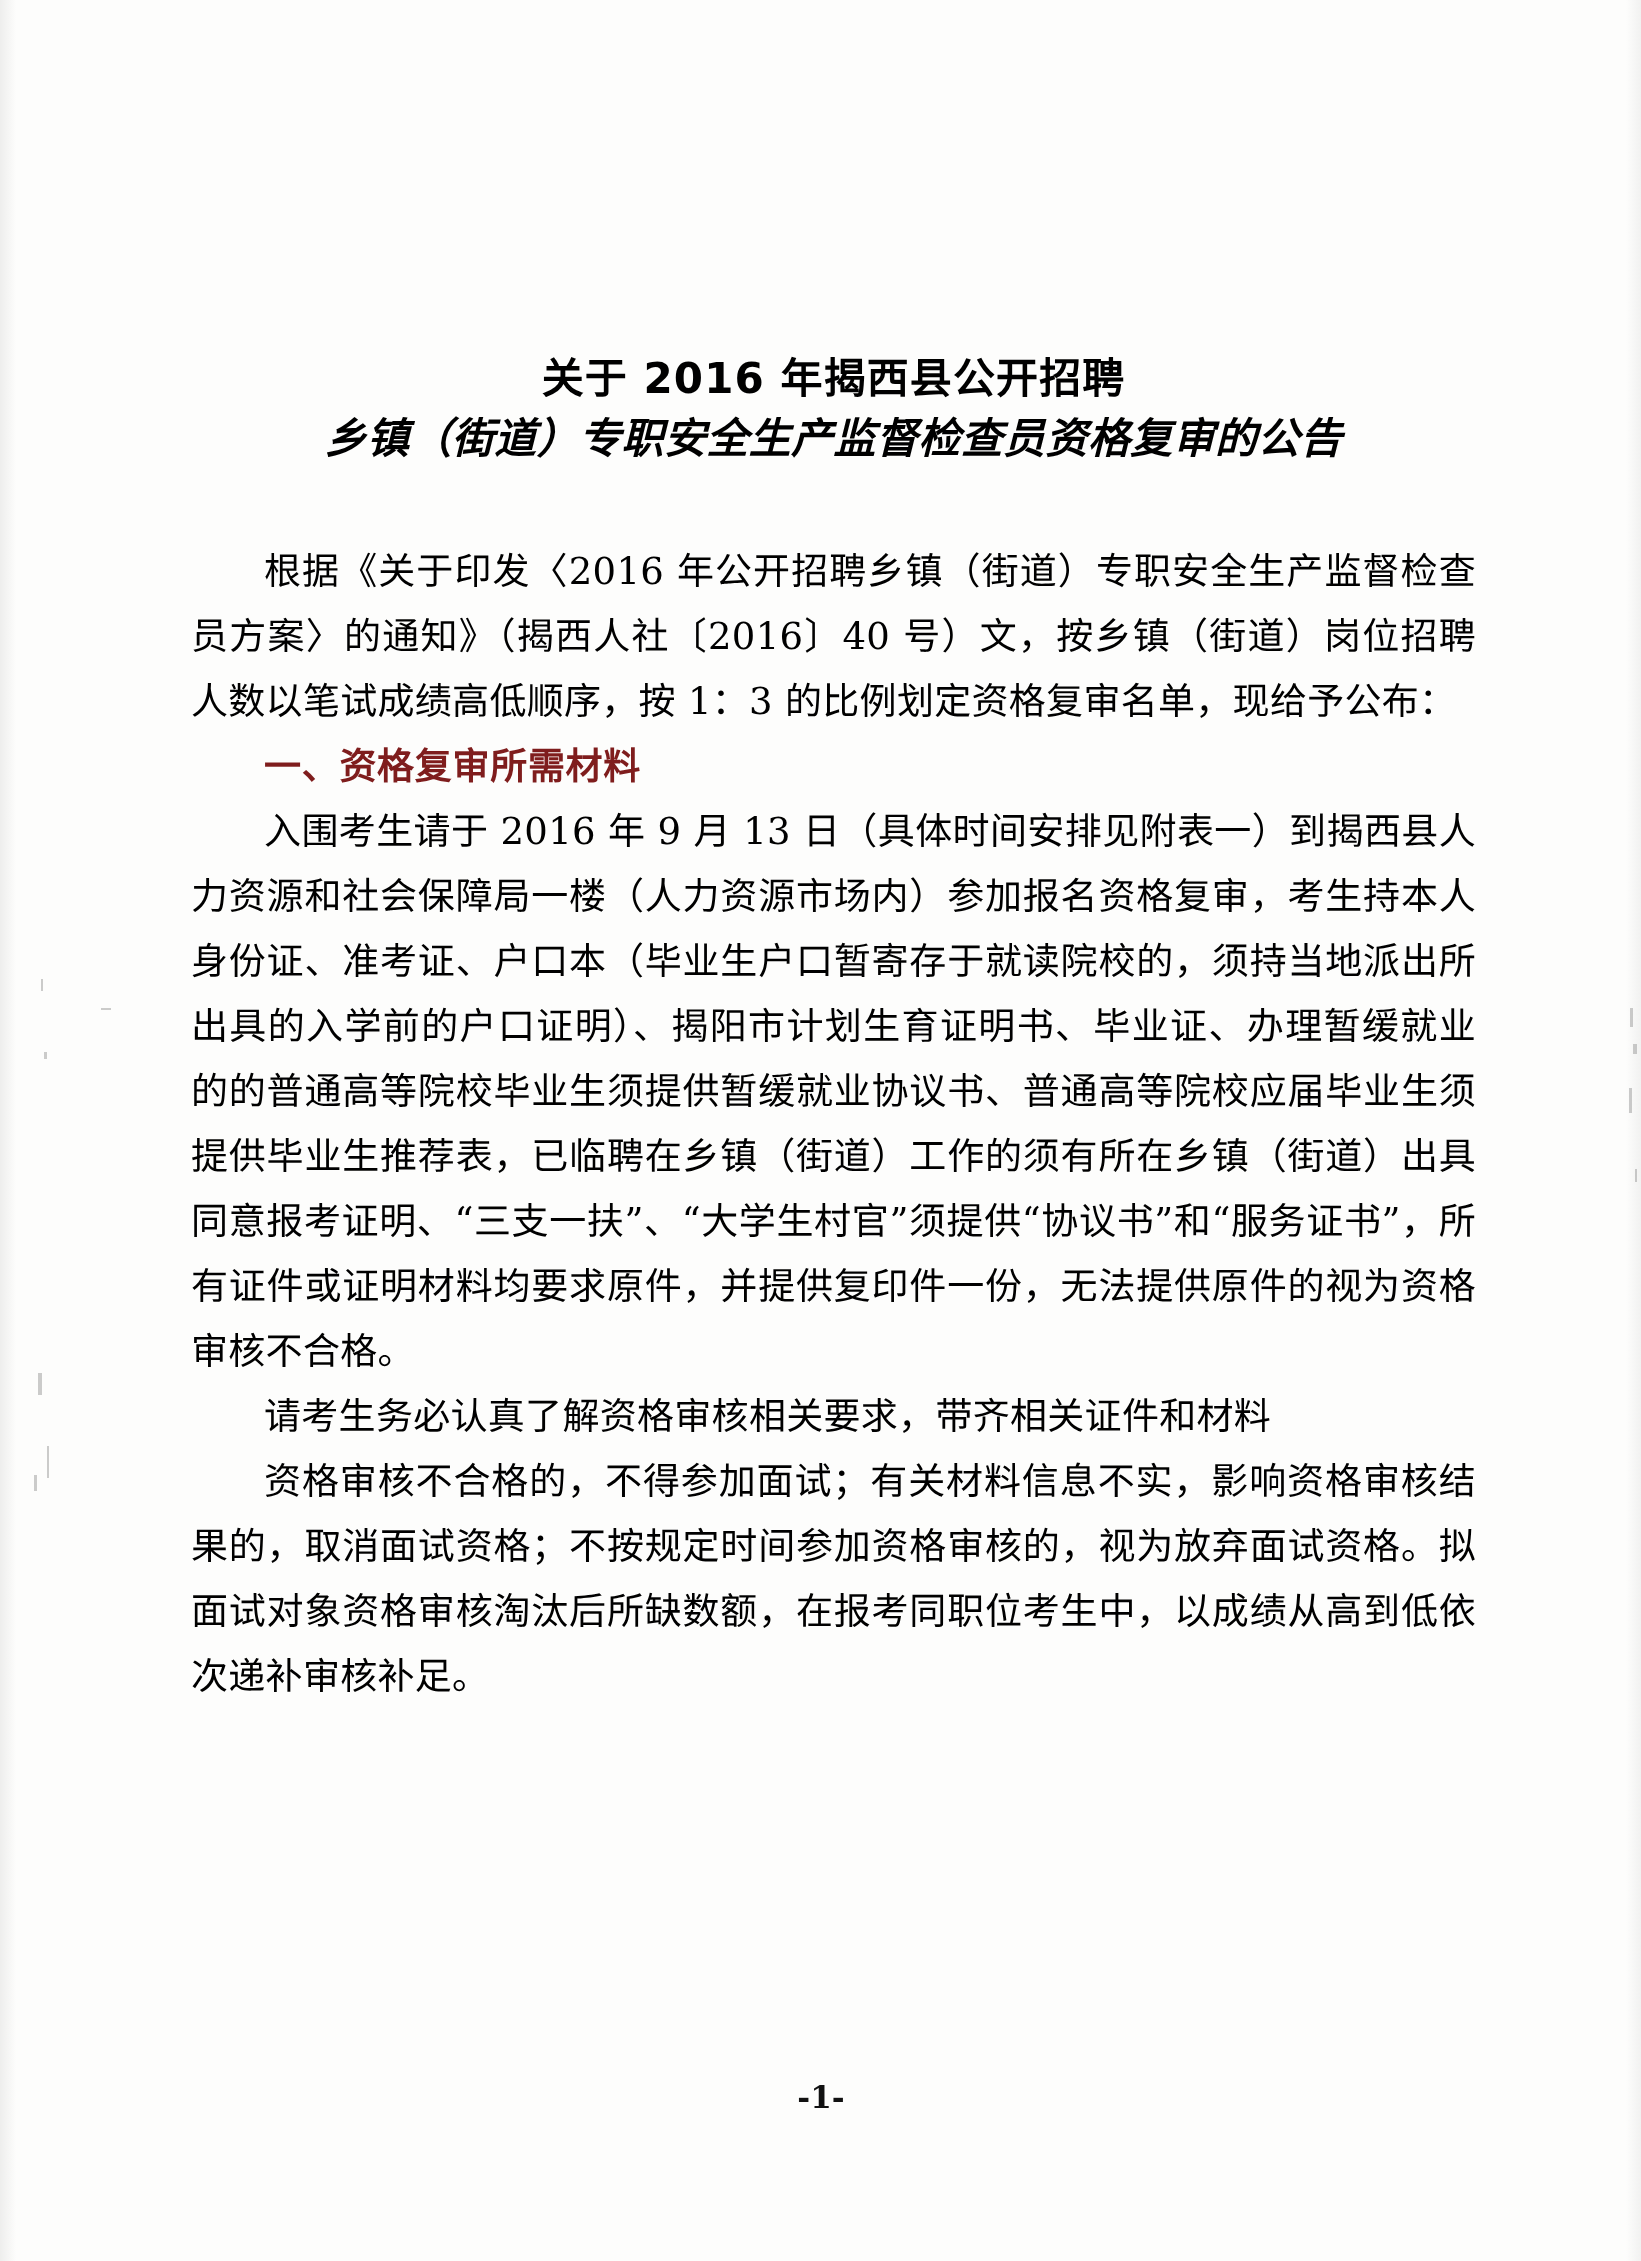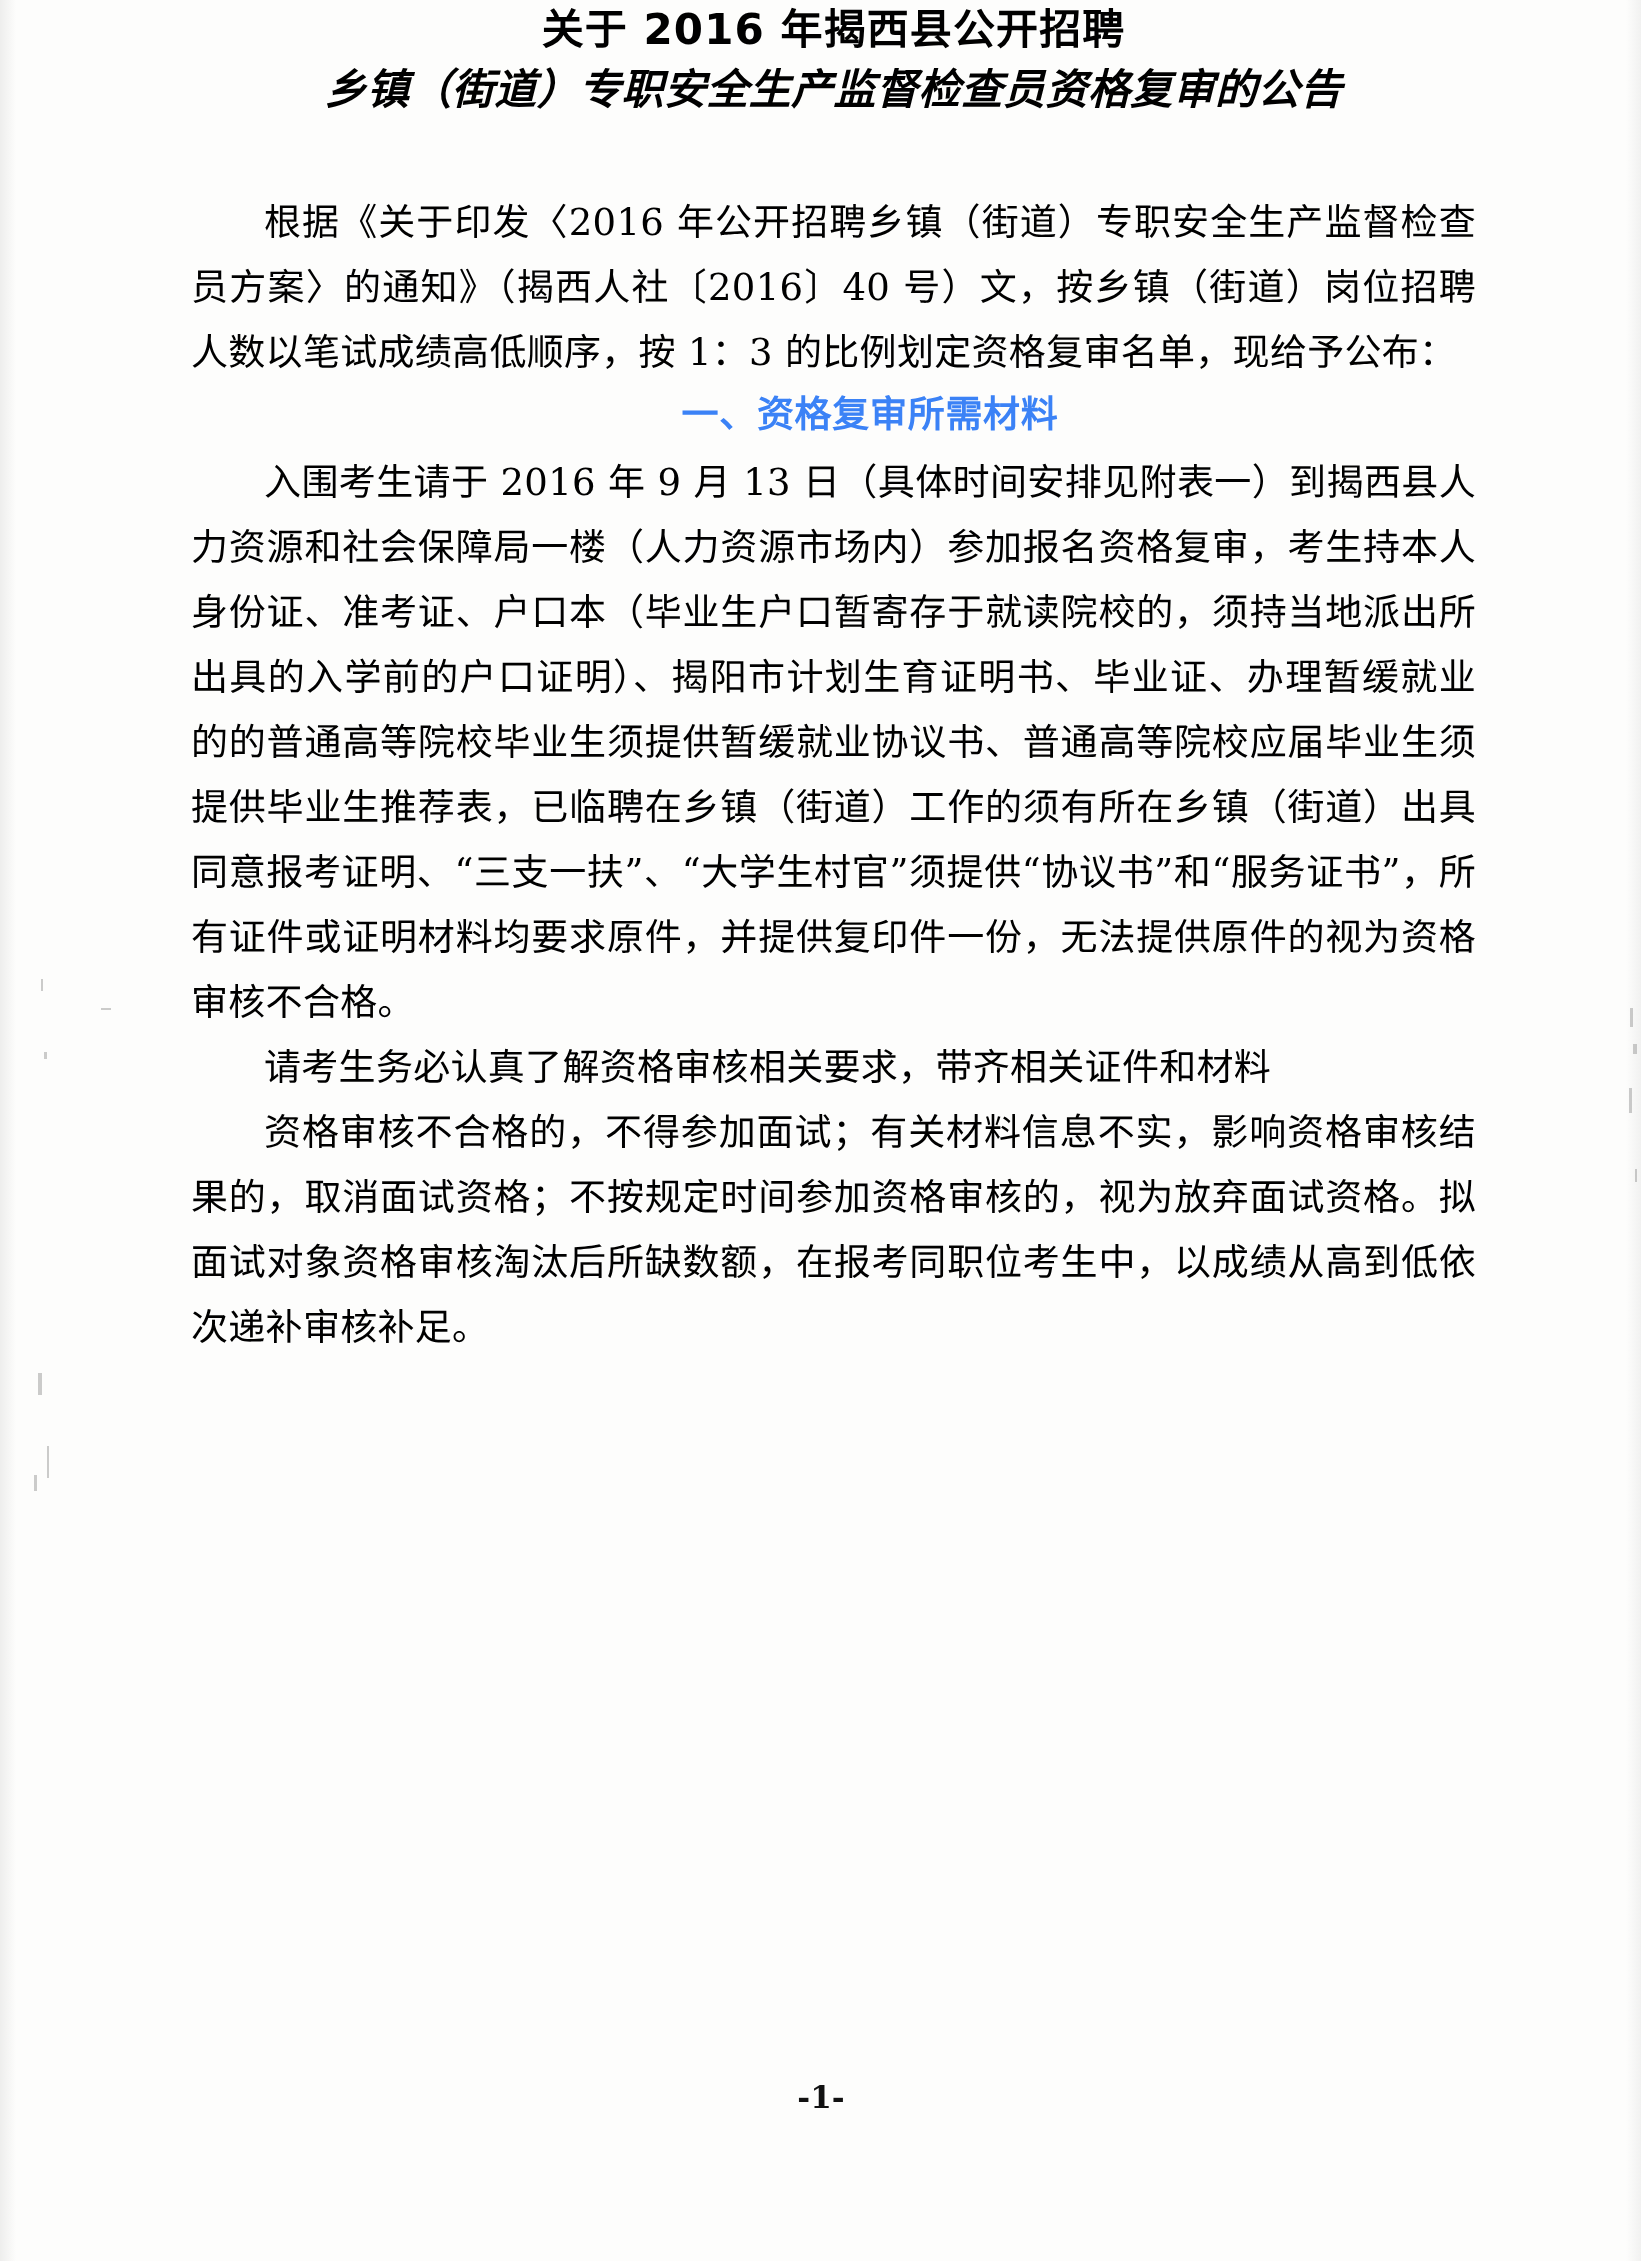"关于 2016 年揭西县公开招聘" .doc-title { padding-top: none -> 349px }
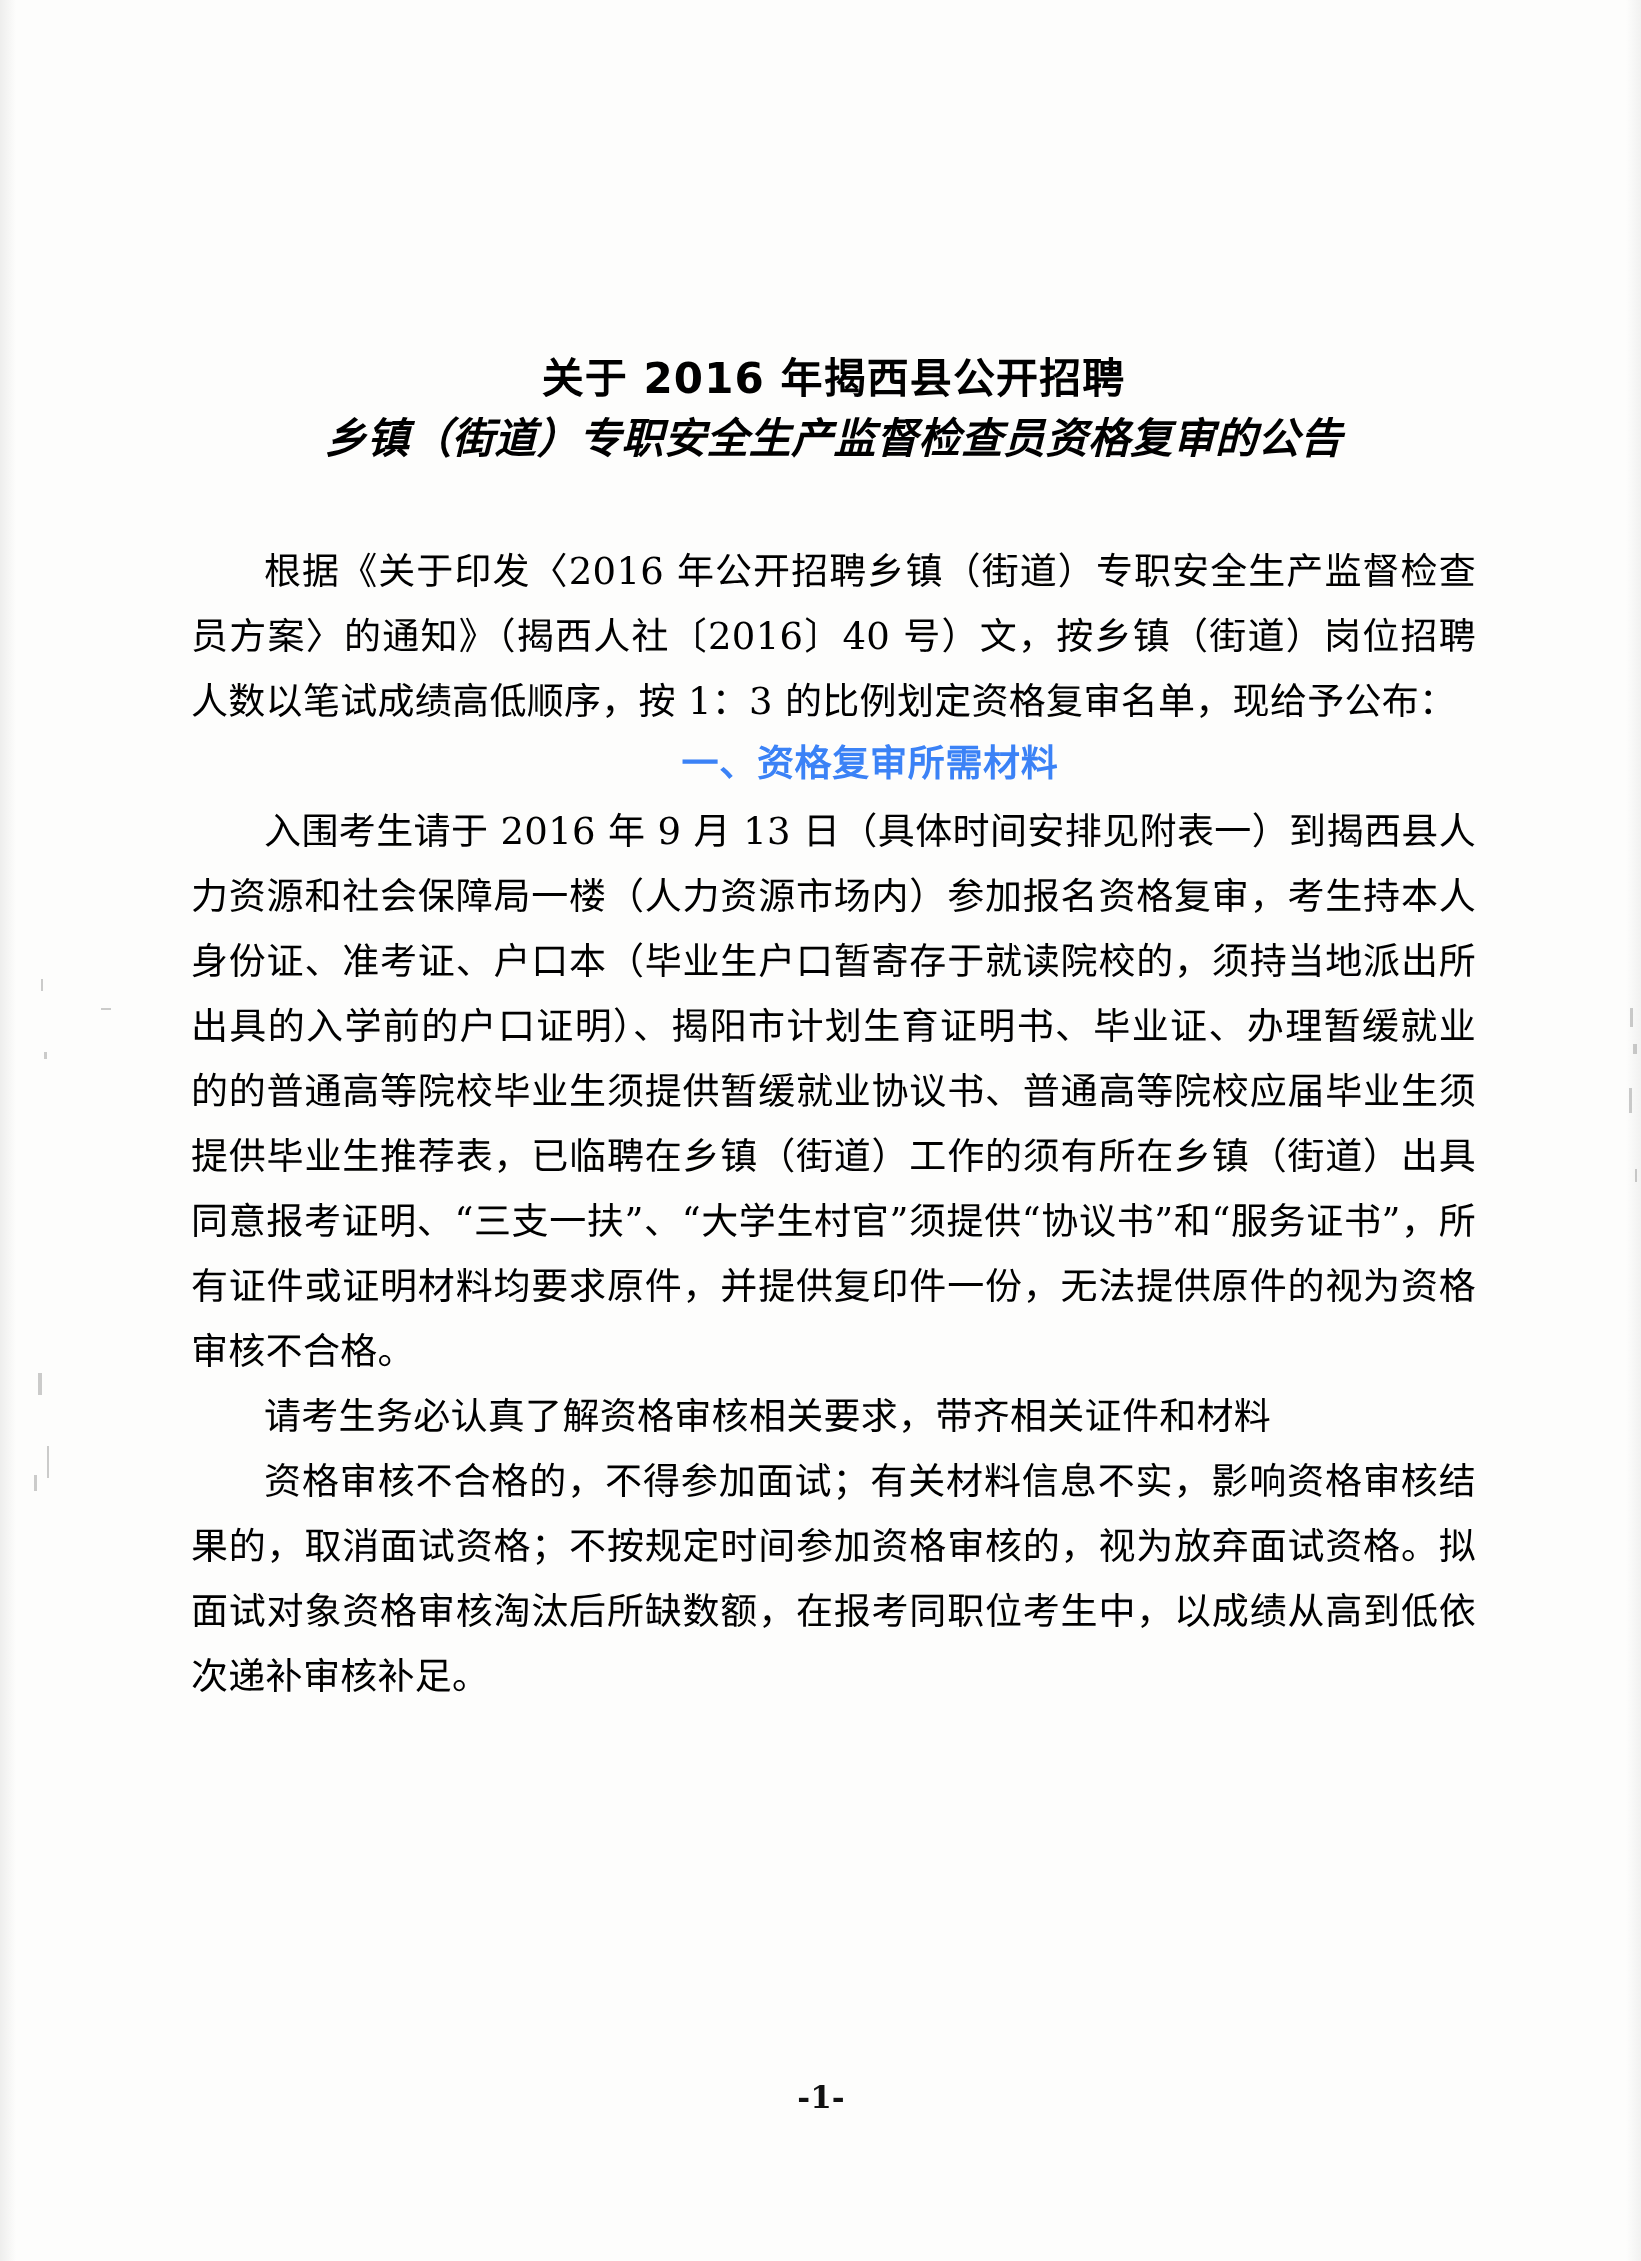"一、资格复审所需材料" h2.section-heading { color: #3b82f6 -> #7f1d1d; font-family: Liberation Mono, monospace -> Liberation Serif, serif; text-align: center -> none }
